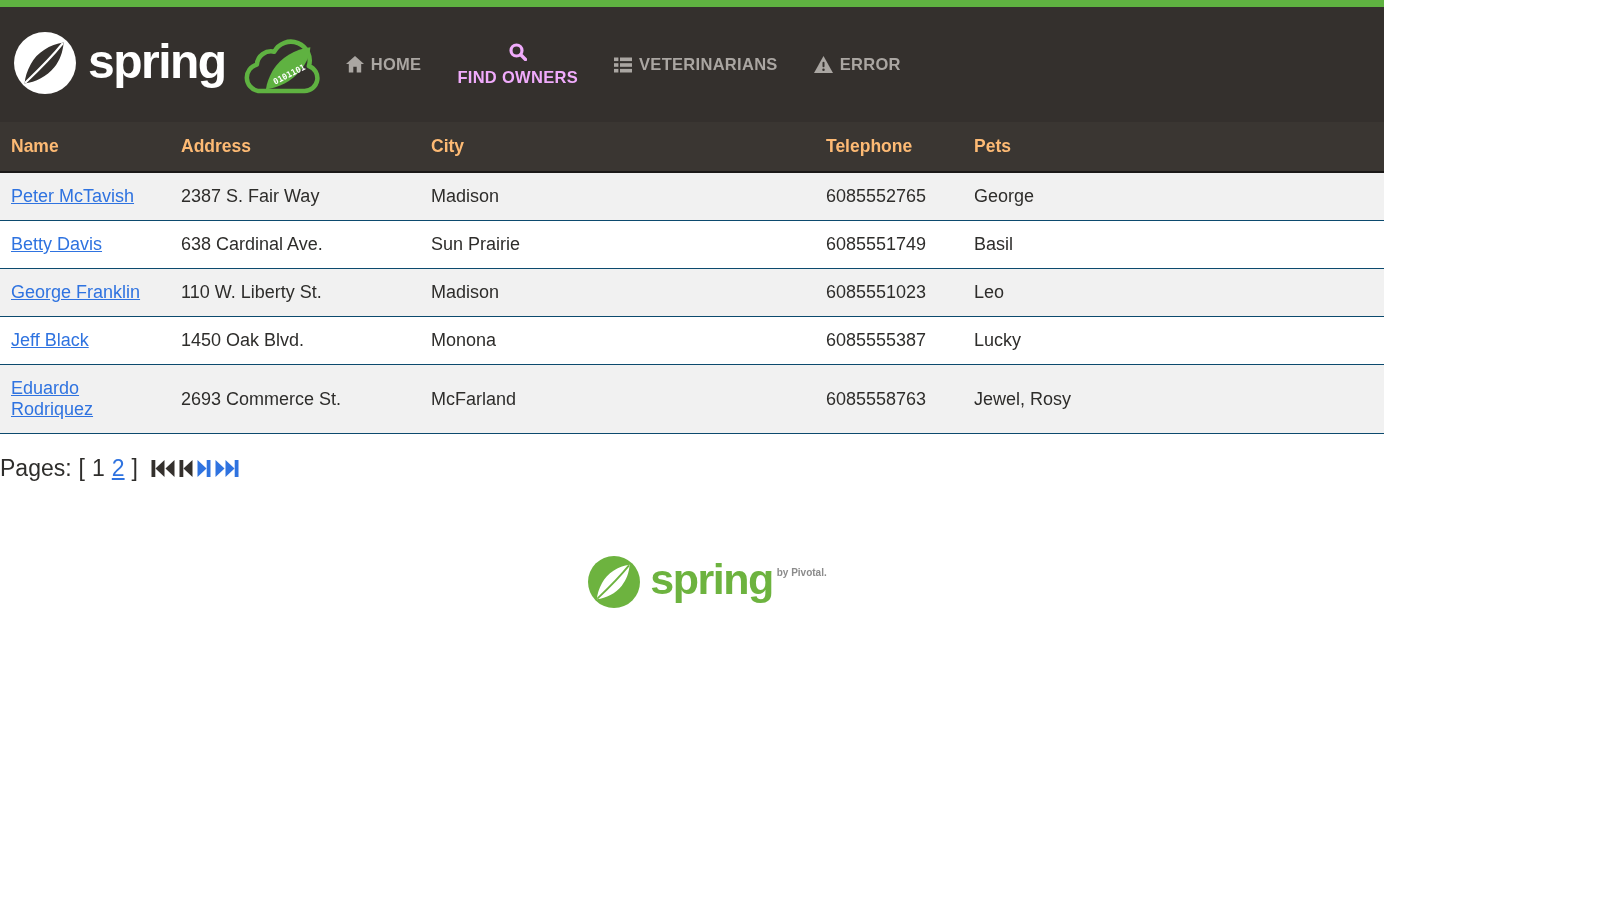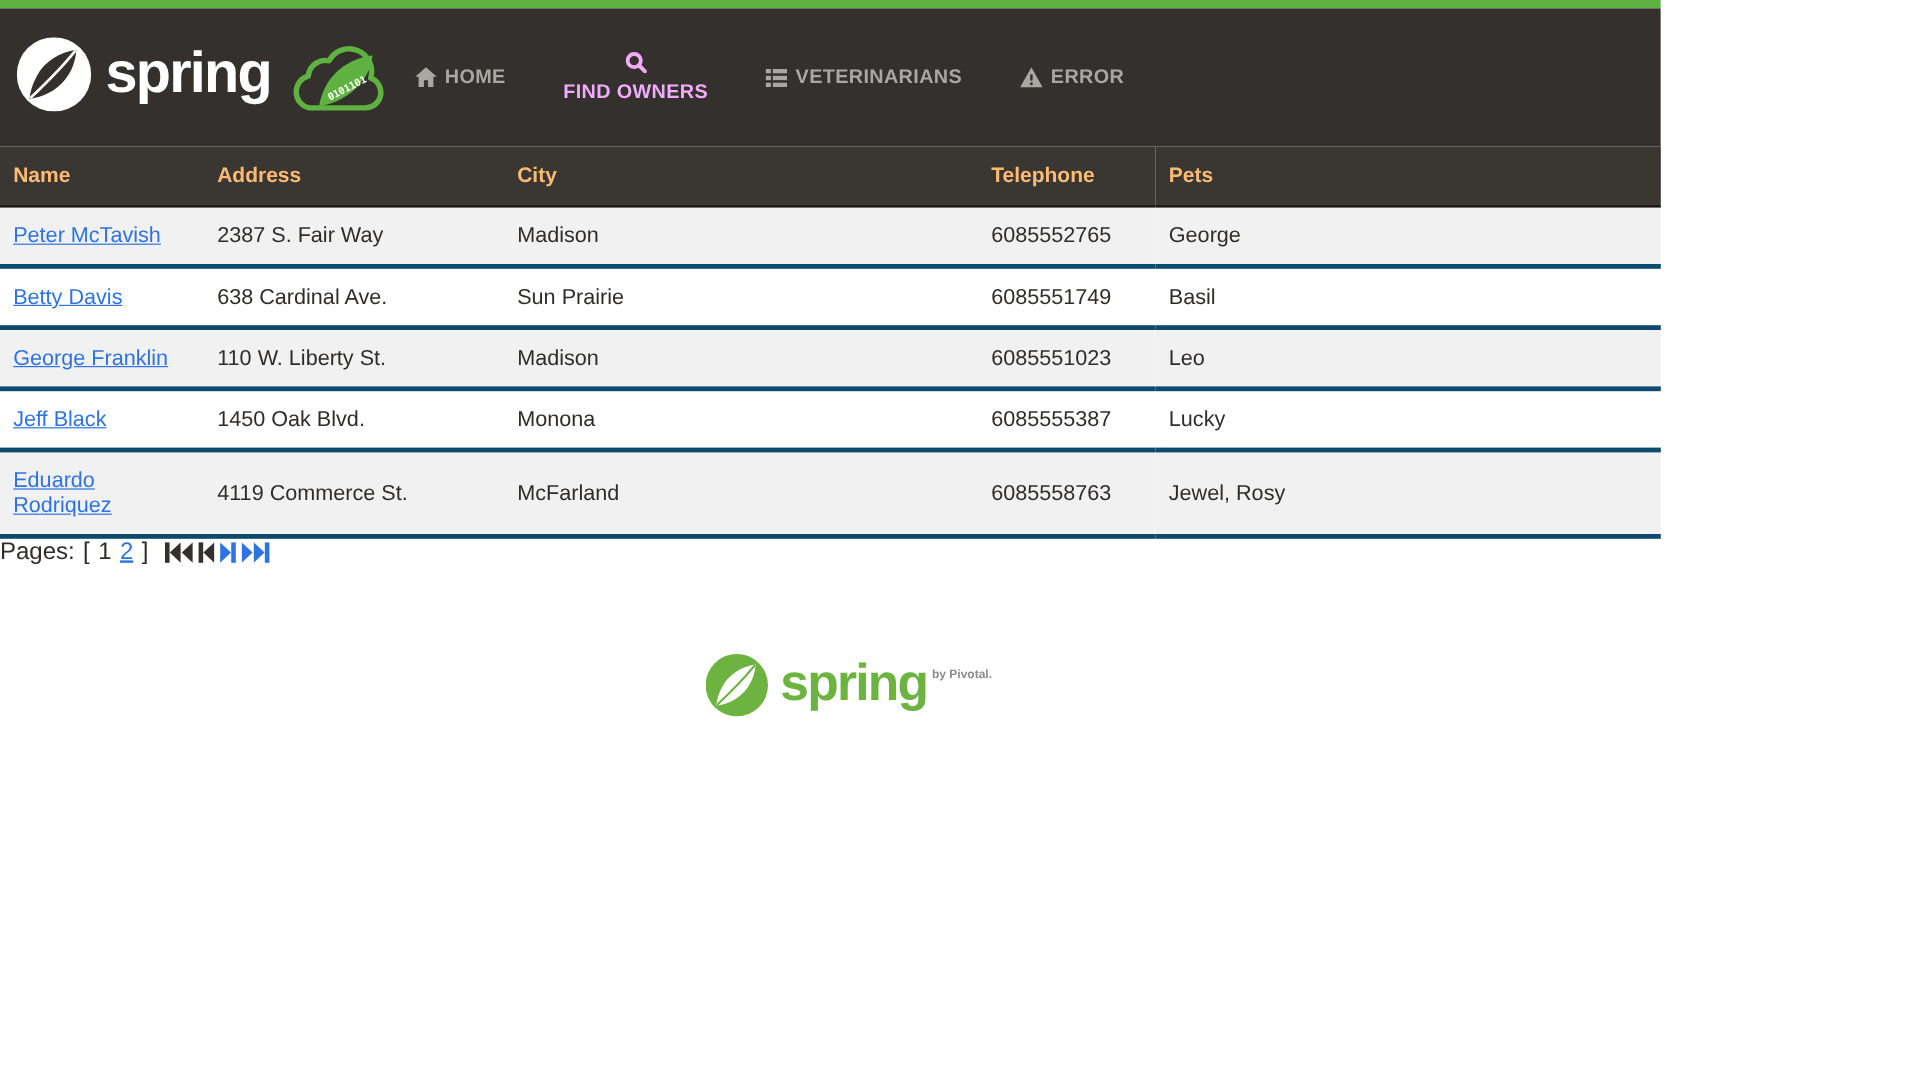"HOME" .nav-items { gap: 48px -> 36px }
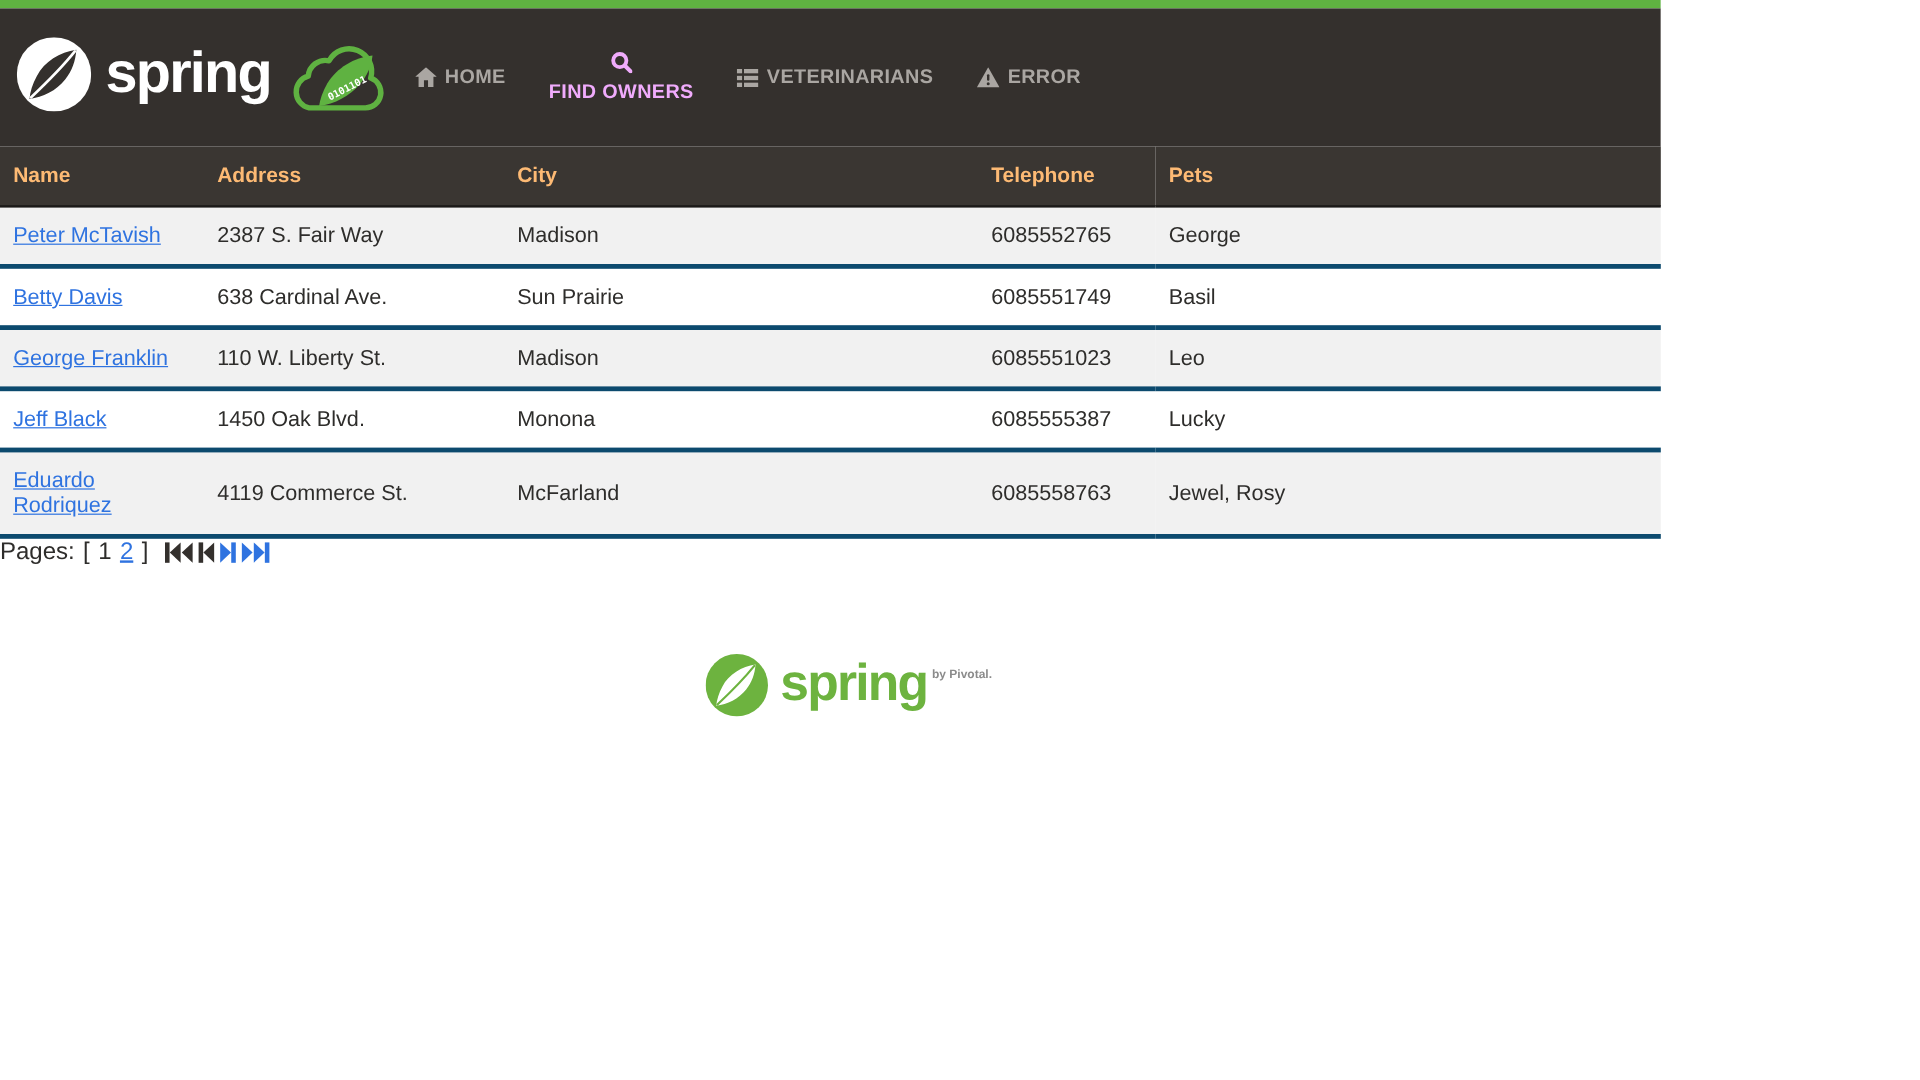"Peter McTavish" table.owners tbody td { border-bottom: 4px solid #0c4a6e -> 1px solid #0c4a6e }
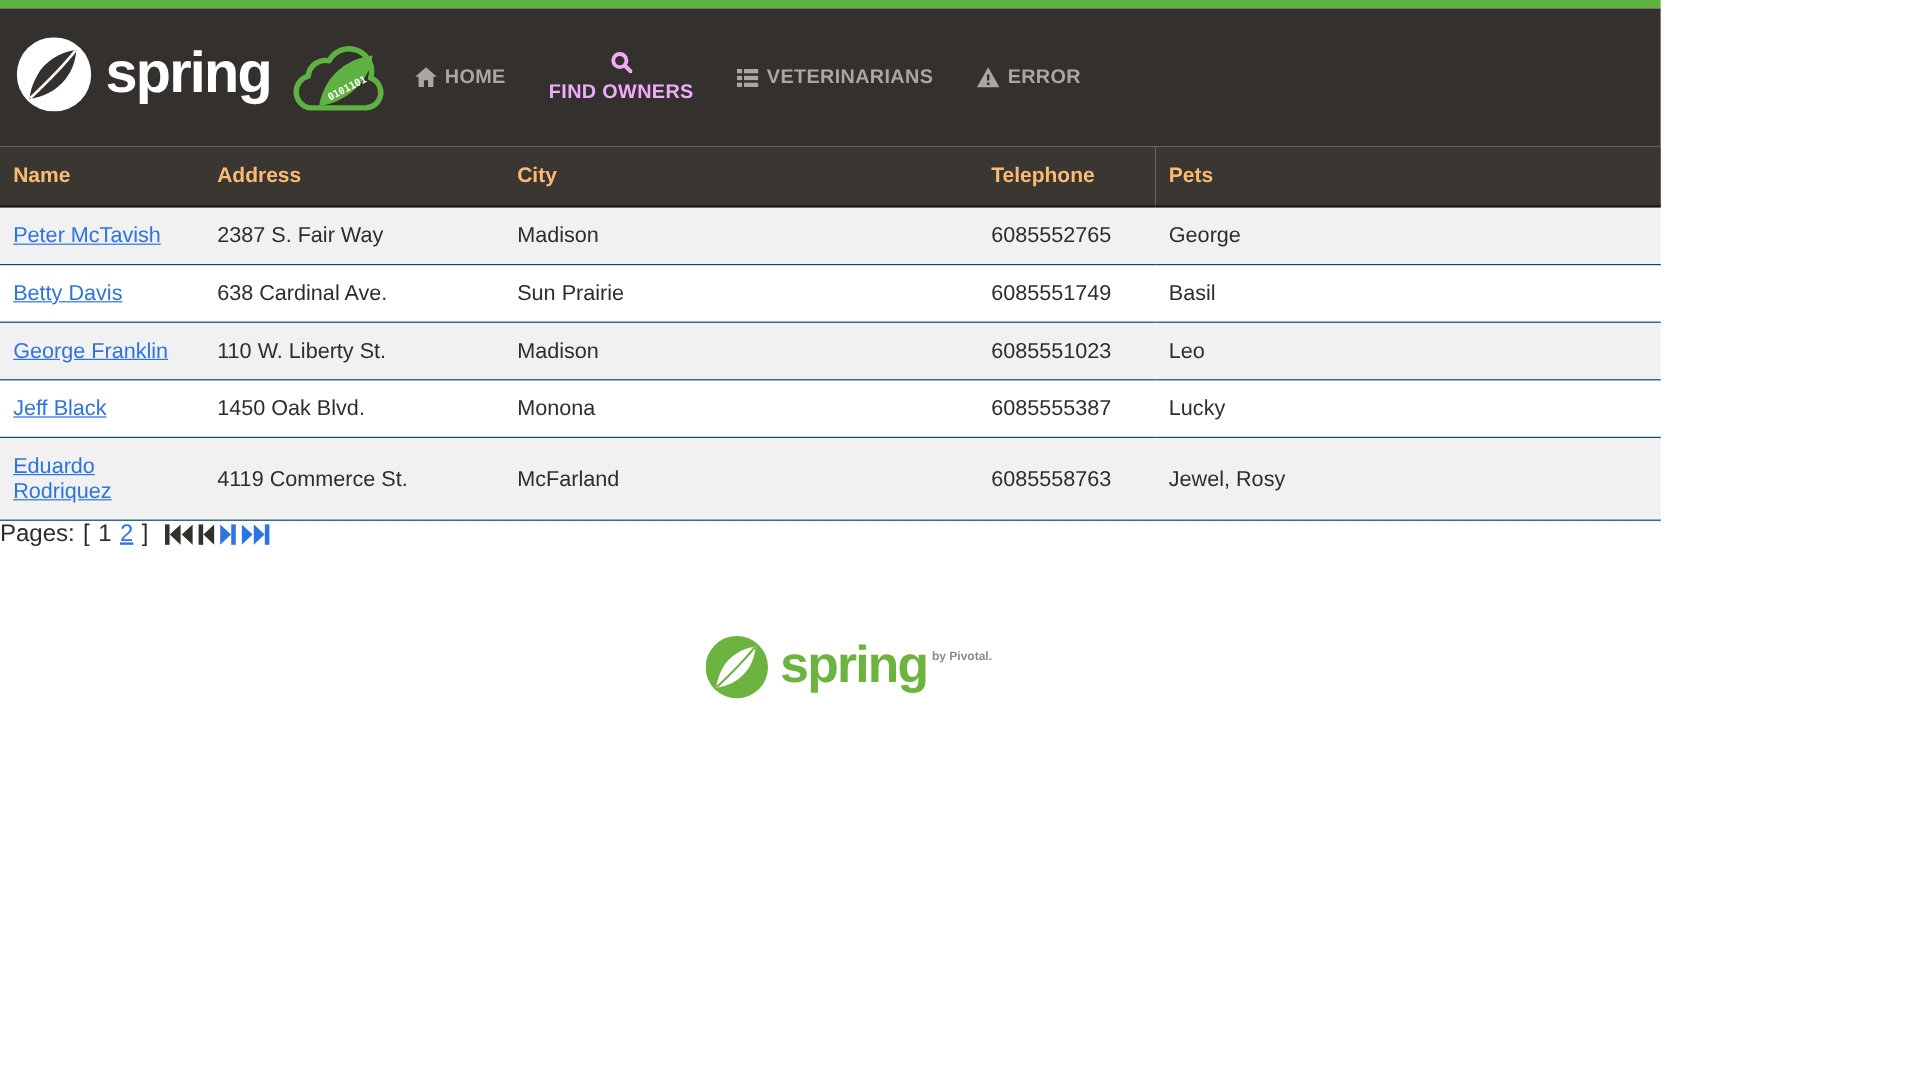"4119 Commerce St." td { text: 4119 -> 2693 }
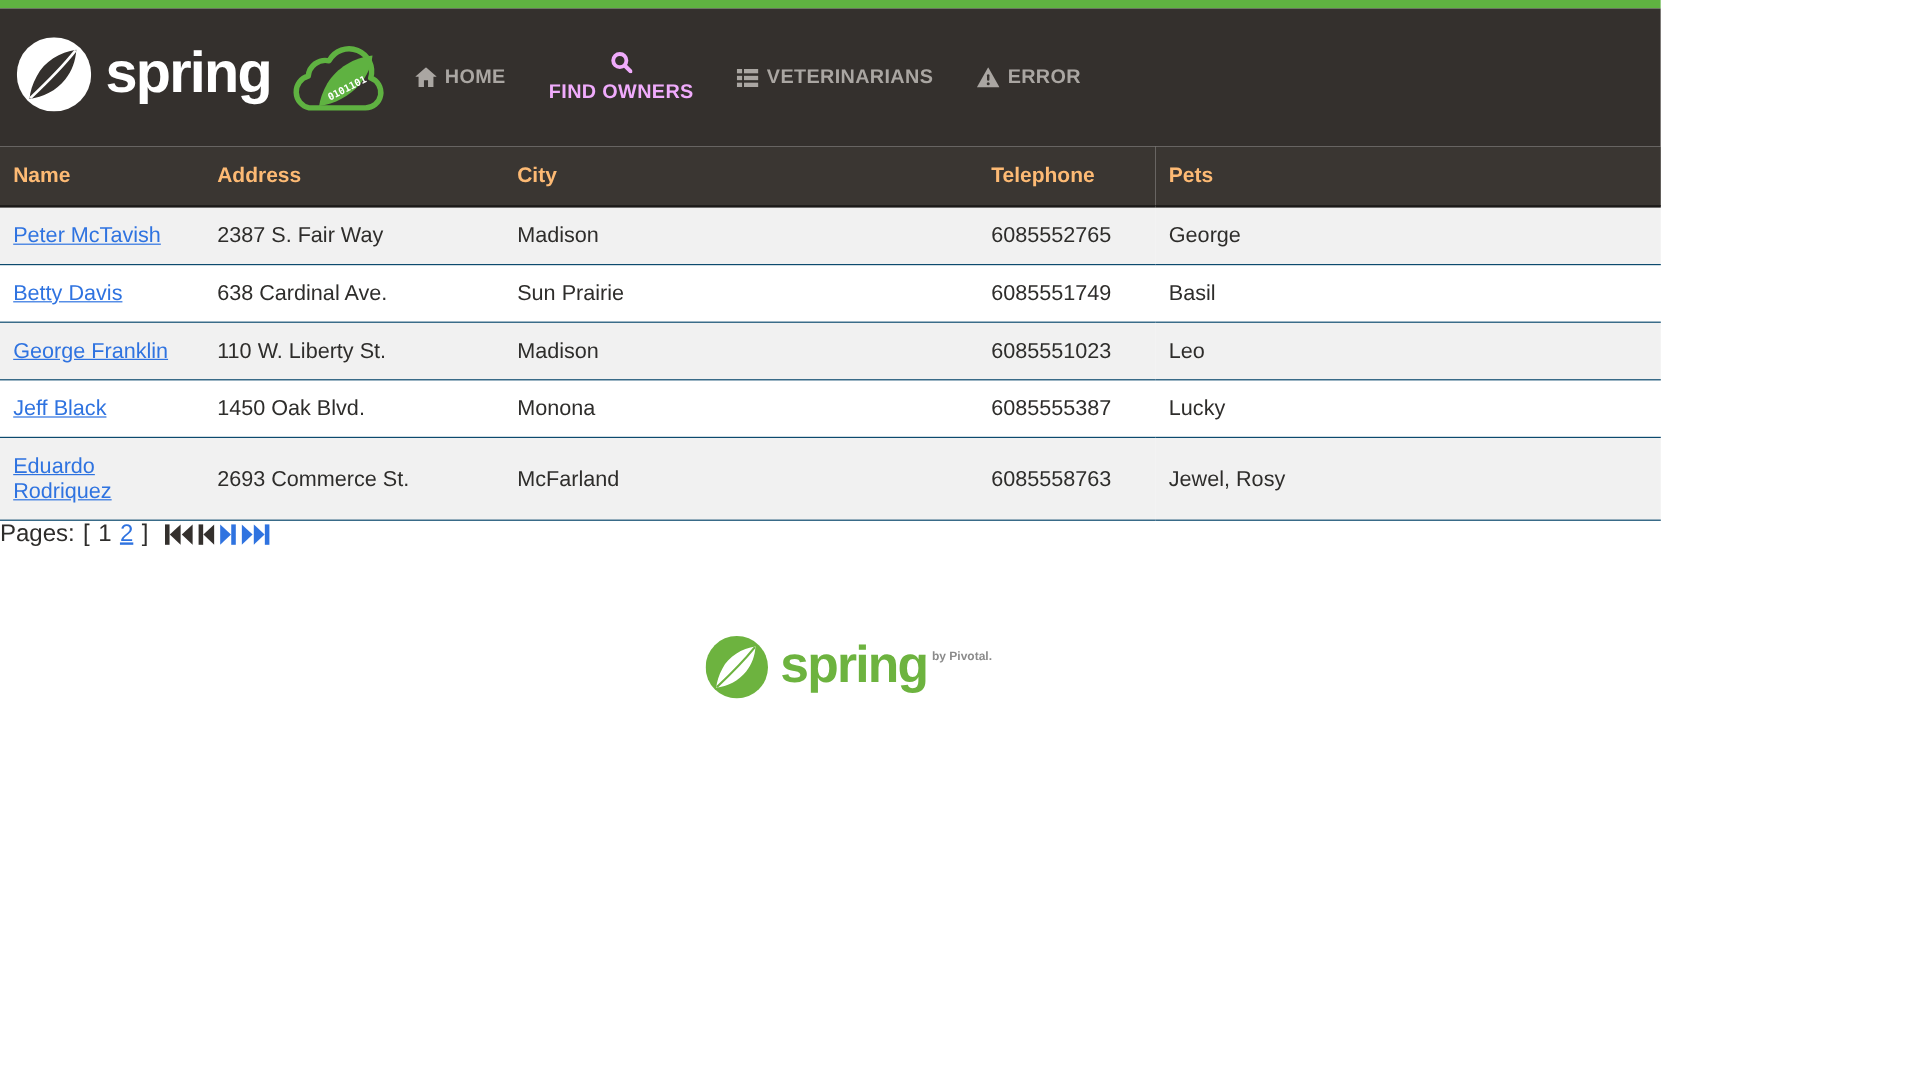"Pages:" .pagination { font-size: 20px -> 23px; margin-top: none -> 21px }
